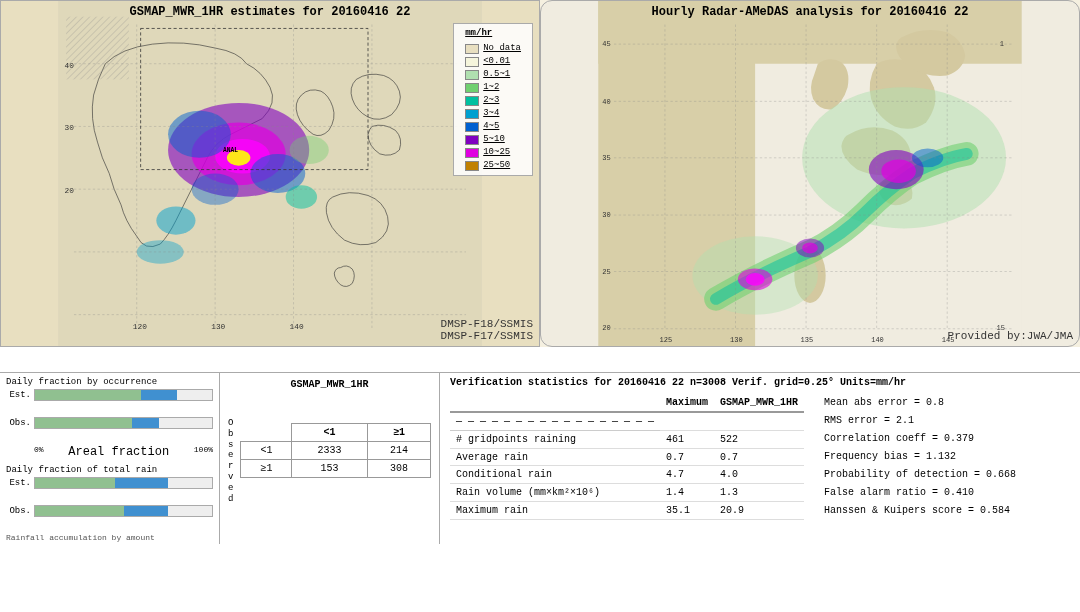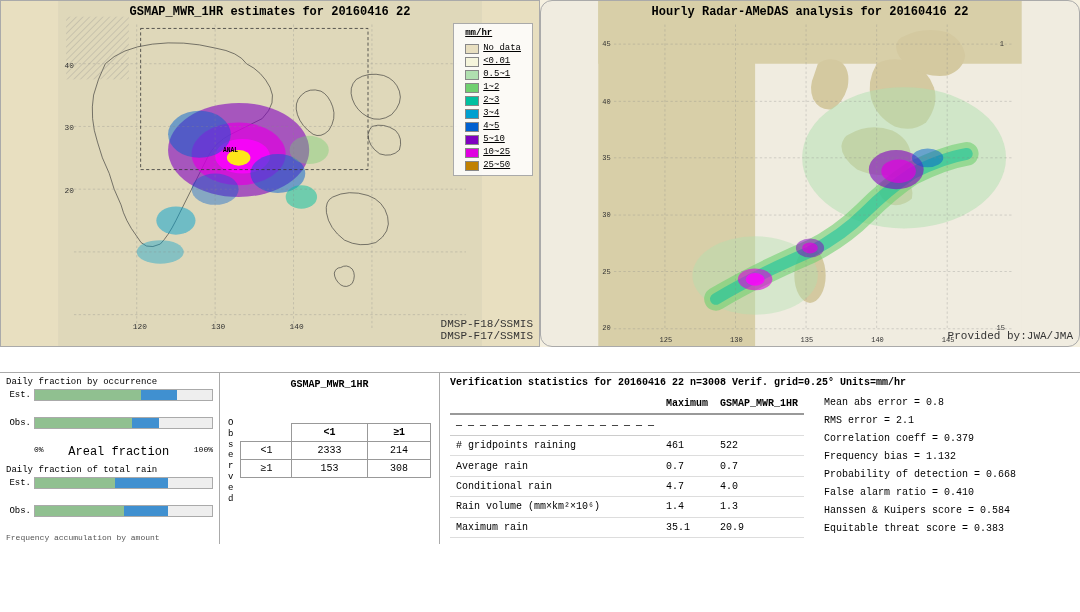"Equitable threat score = 0.383" div { html: <div>Equitable threat score = 0.383</div> -> none }
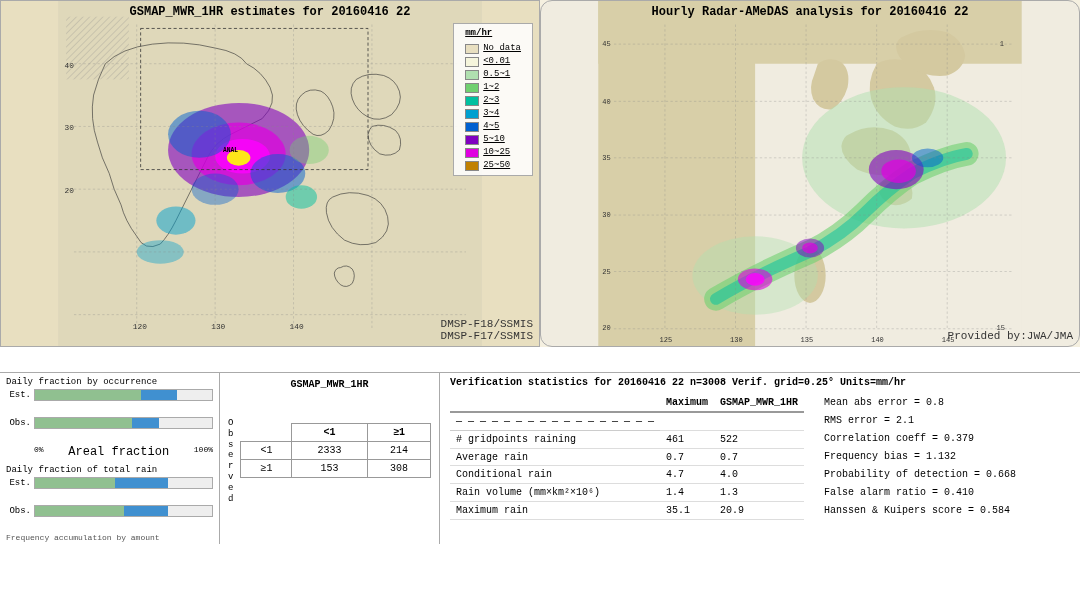"Frequency accumulation by amount" div.bottom-legend-label { text: Frequency -> Rainfall }
